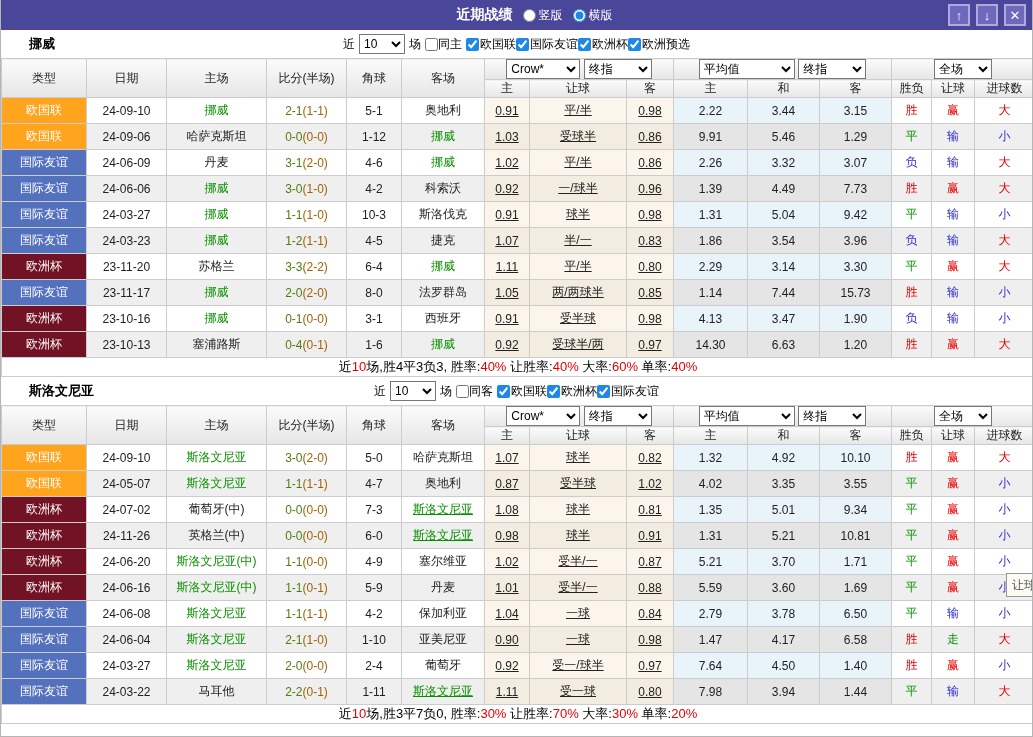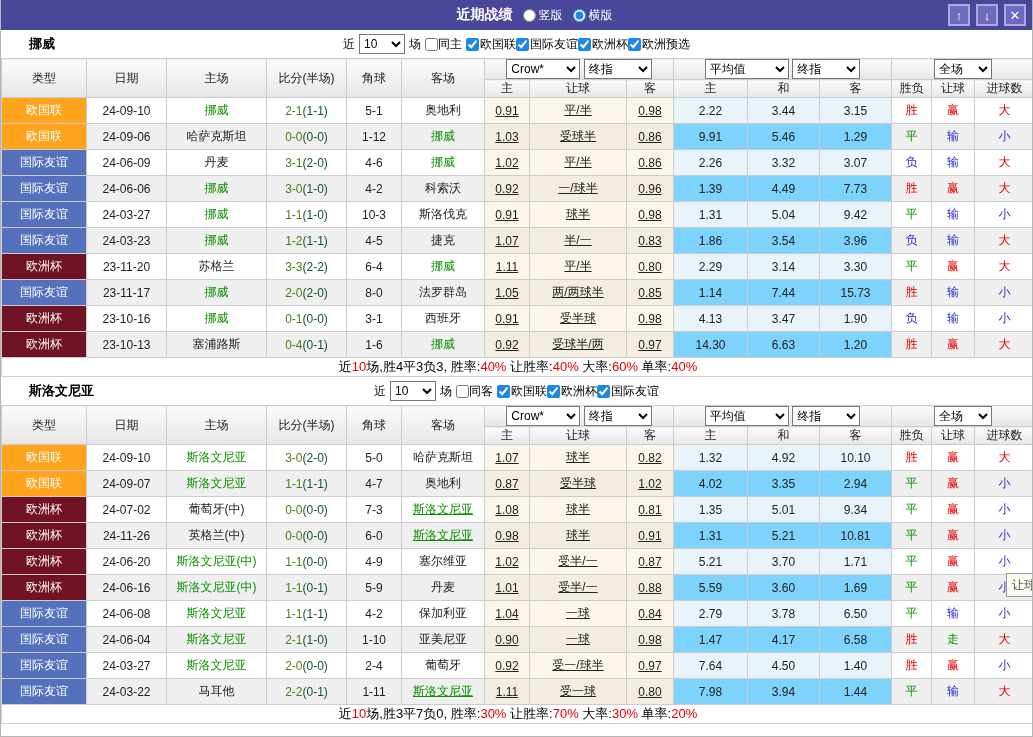"平均值" .sel-avg { width: 84px -> 96px }
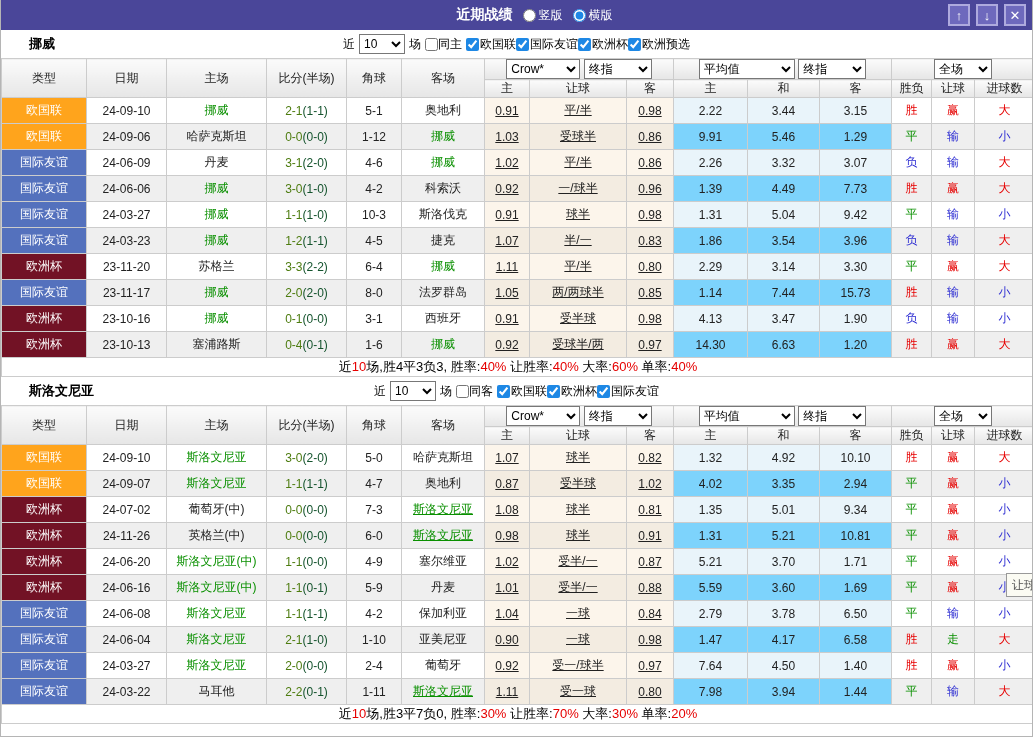"(1-1)" .shalf { color: #14532d -> #a16207 }
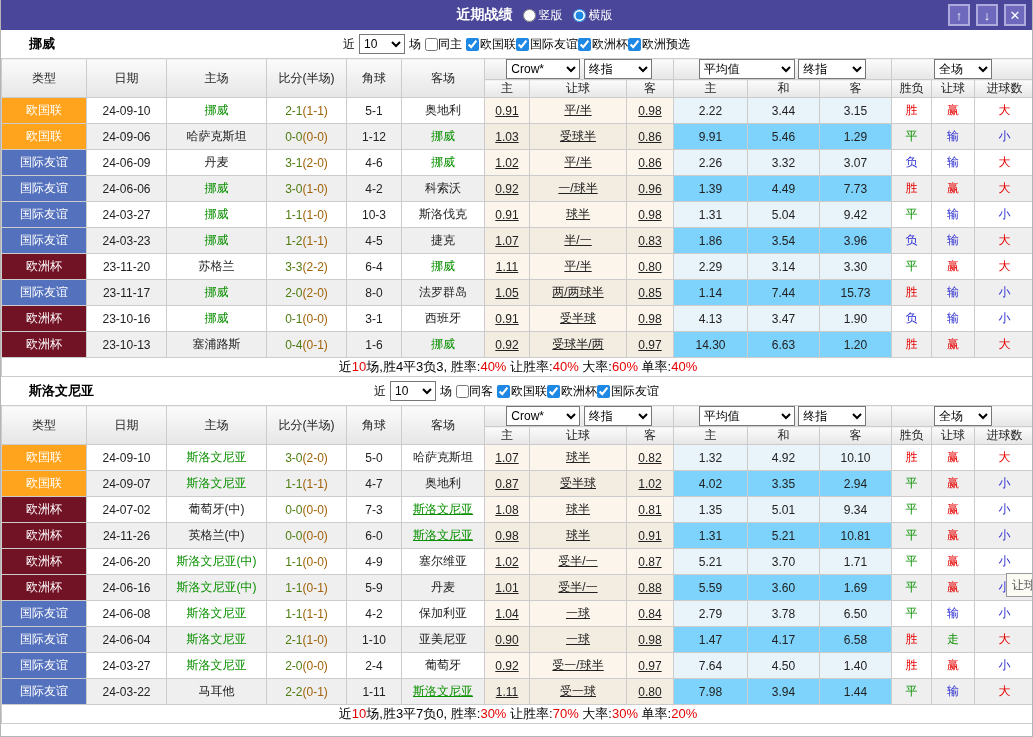"9.91" tbody tr.alt td.cblue { background: #7dd3fc -> #e5e5e5 }
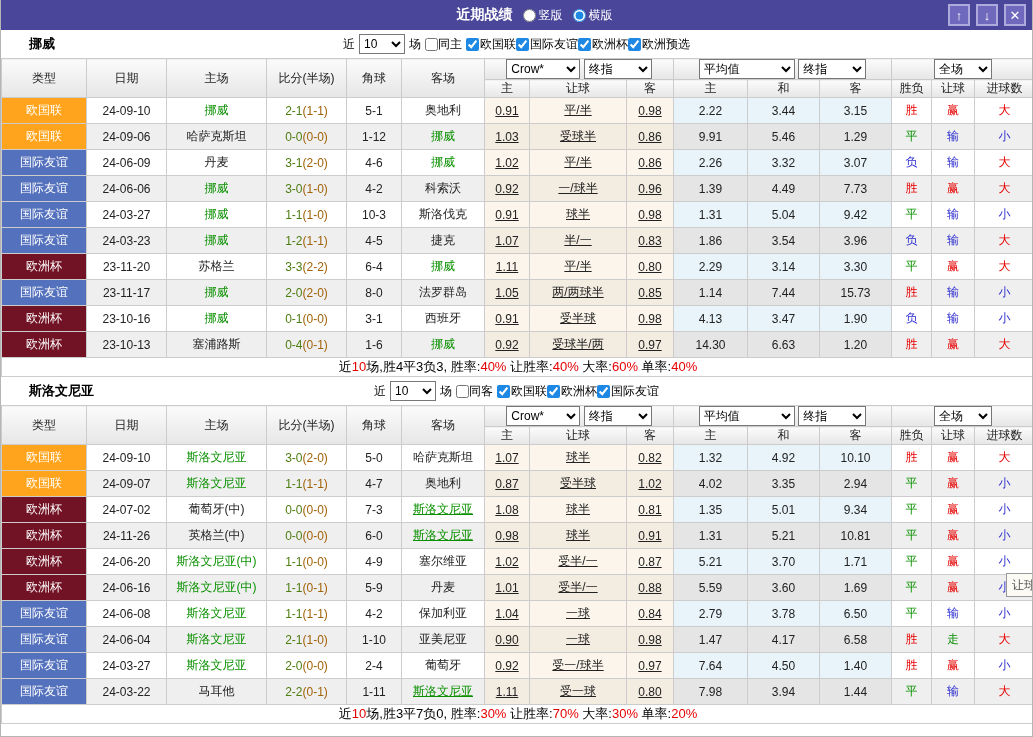"24-09-07" td { text: 24-09-07 -> 24-05-07 }
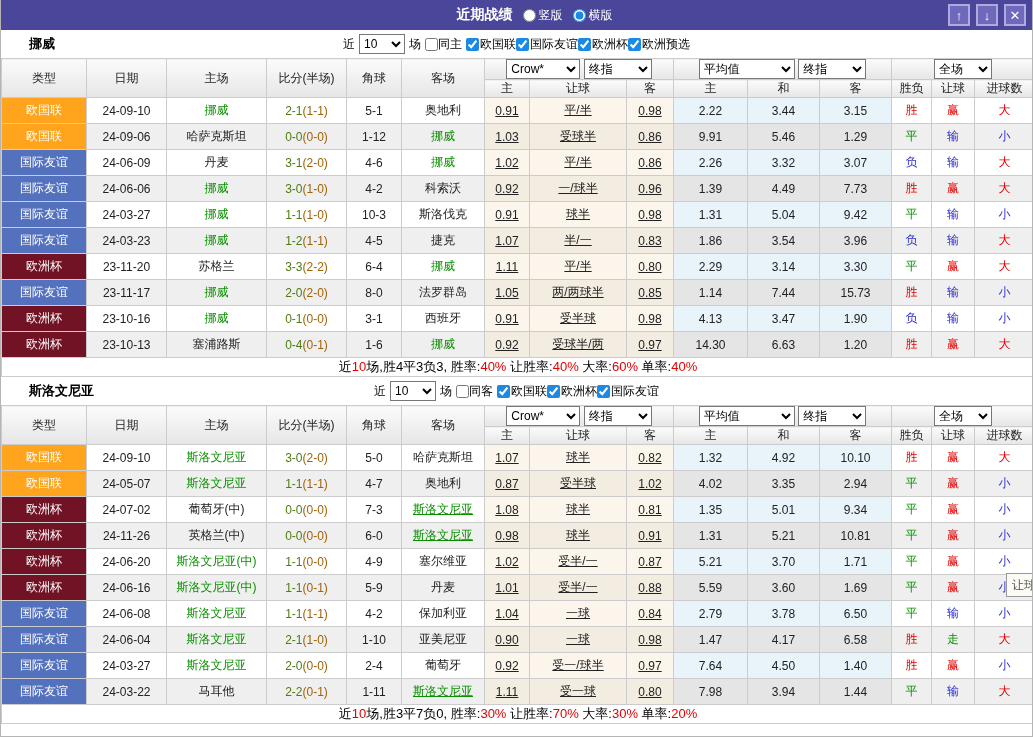"2.94" td.cblue { text: 2.94 -> 3.55 }
